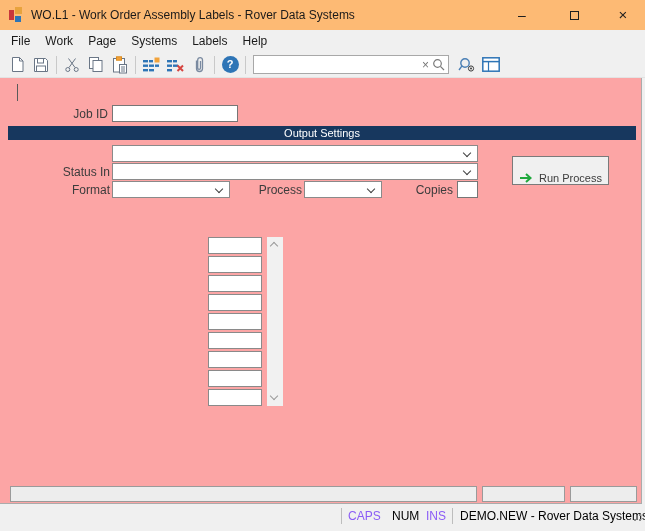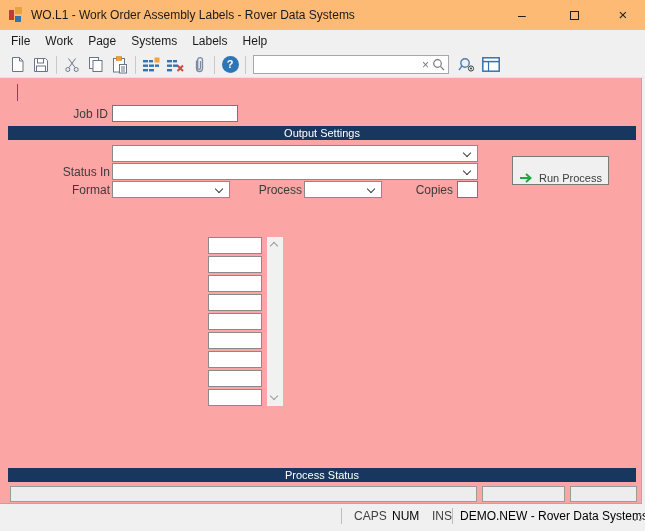"Process Status" div.bar { html: <div>Process Status</div> -> none }
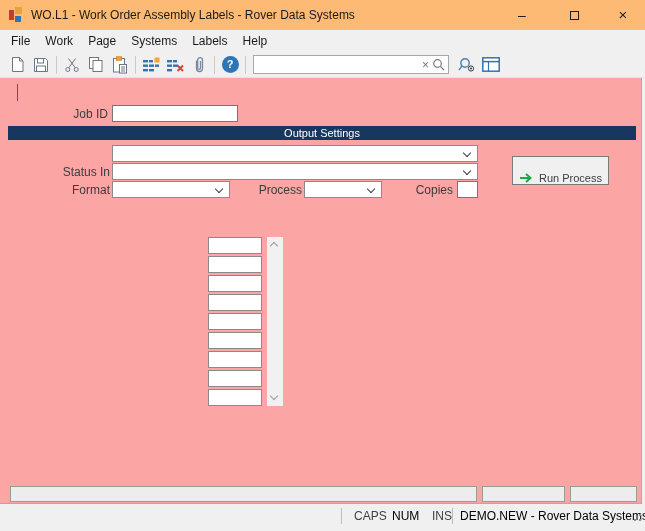"CAPS" .sb-dim { color: #404040 -> #8b5cf6; margin-left: 6px -> none }
